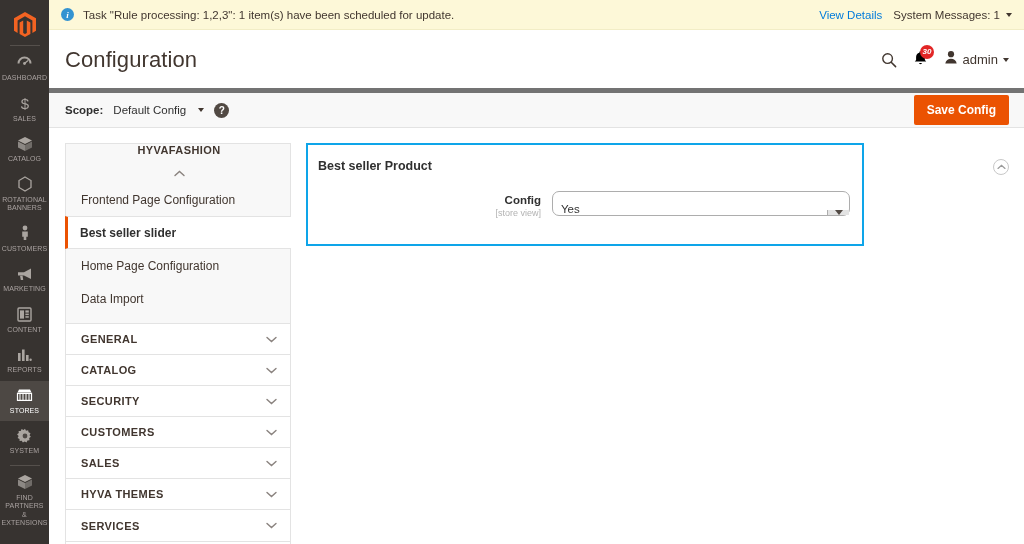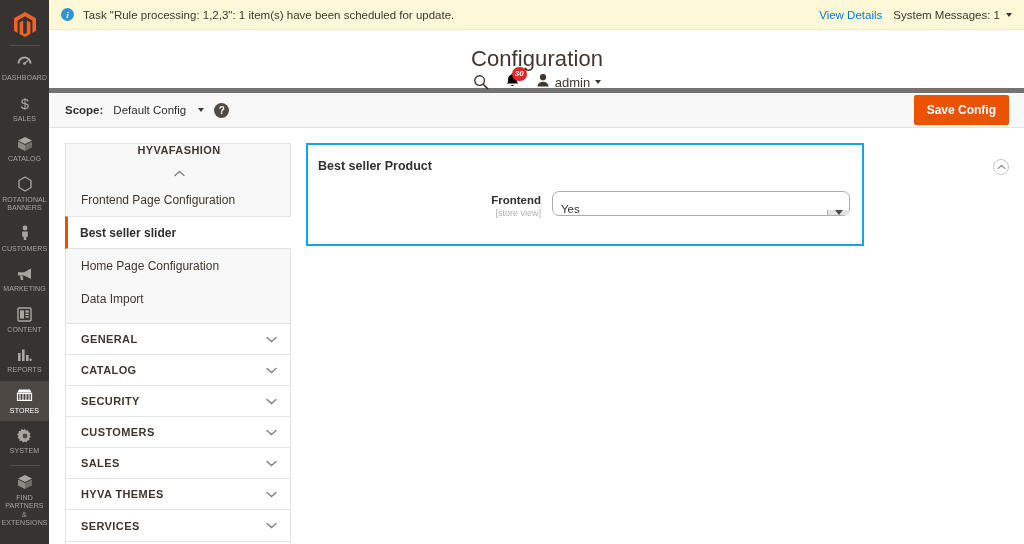"Configuration" .pagehead { flex-direction: column -> none; padding: 16px 15px 0 16px -> 1px 15px 0 16px }
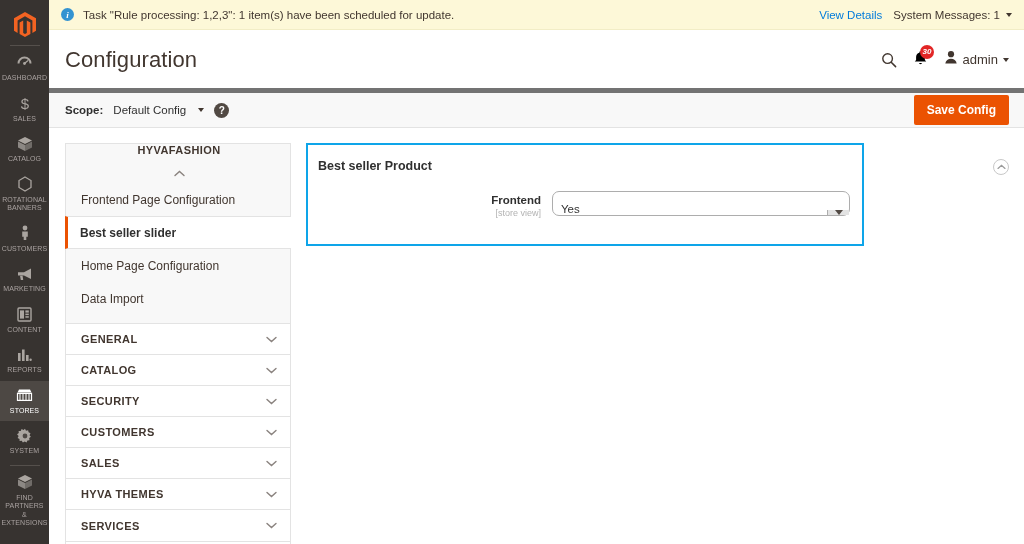"Frontend" div.field-label { text: Frontend -> Config }
